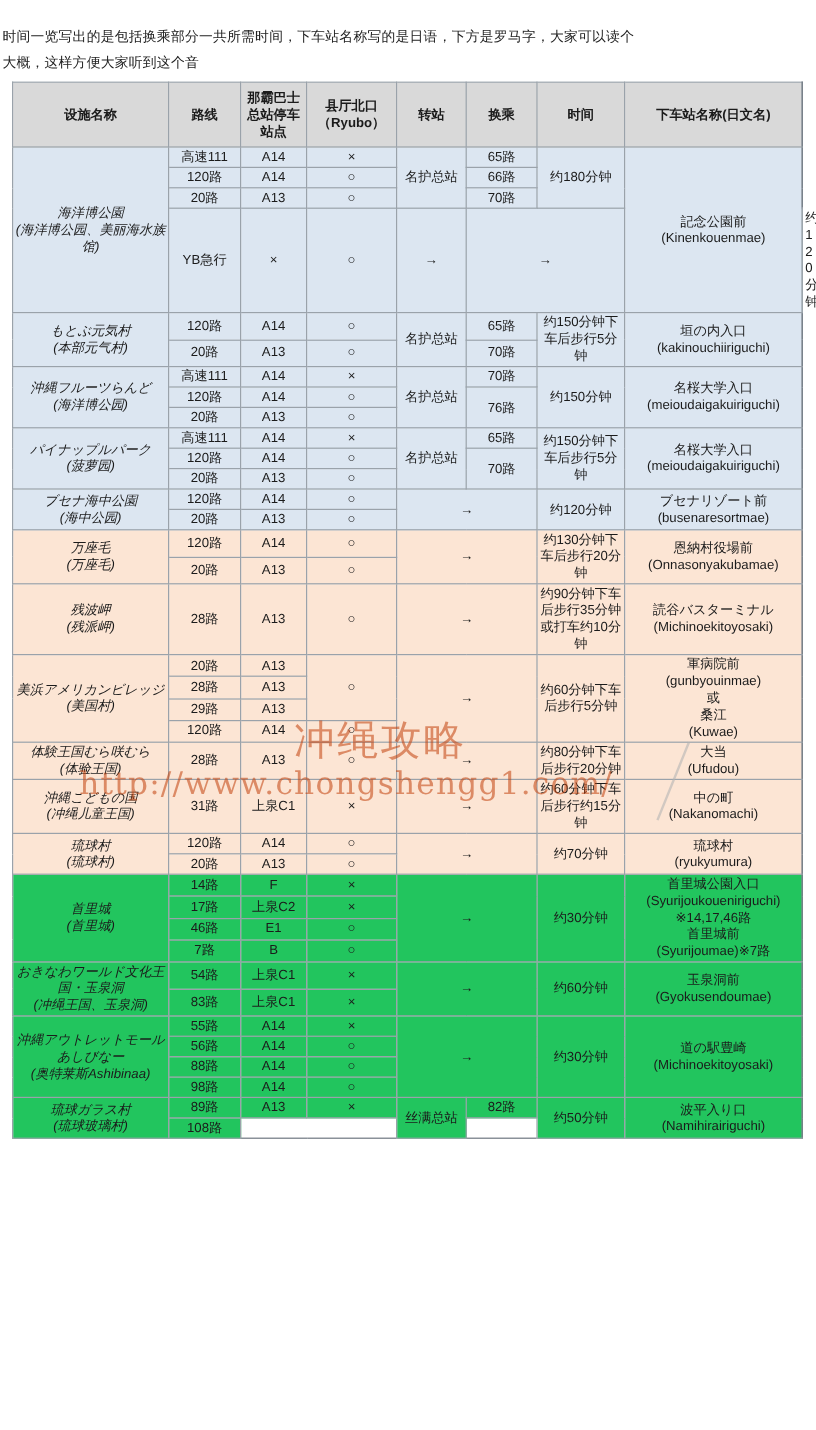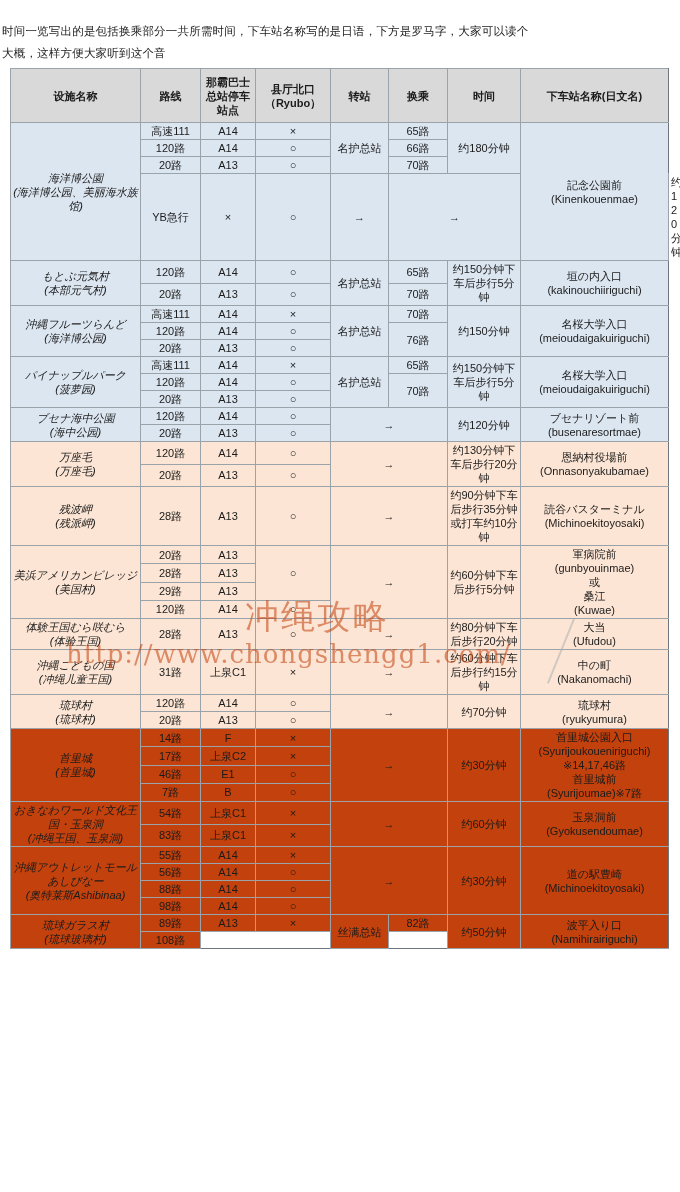"14路" tr.g-yellow td { background: #c2410c -> #22c55e }
